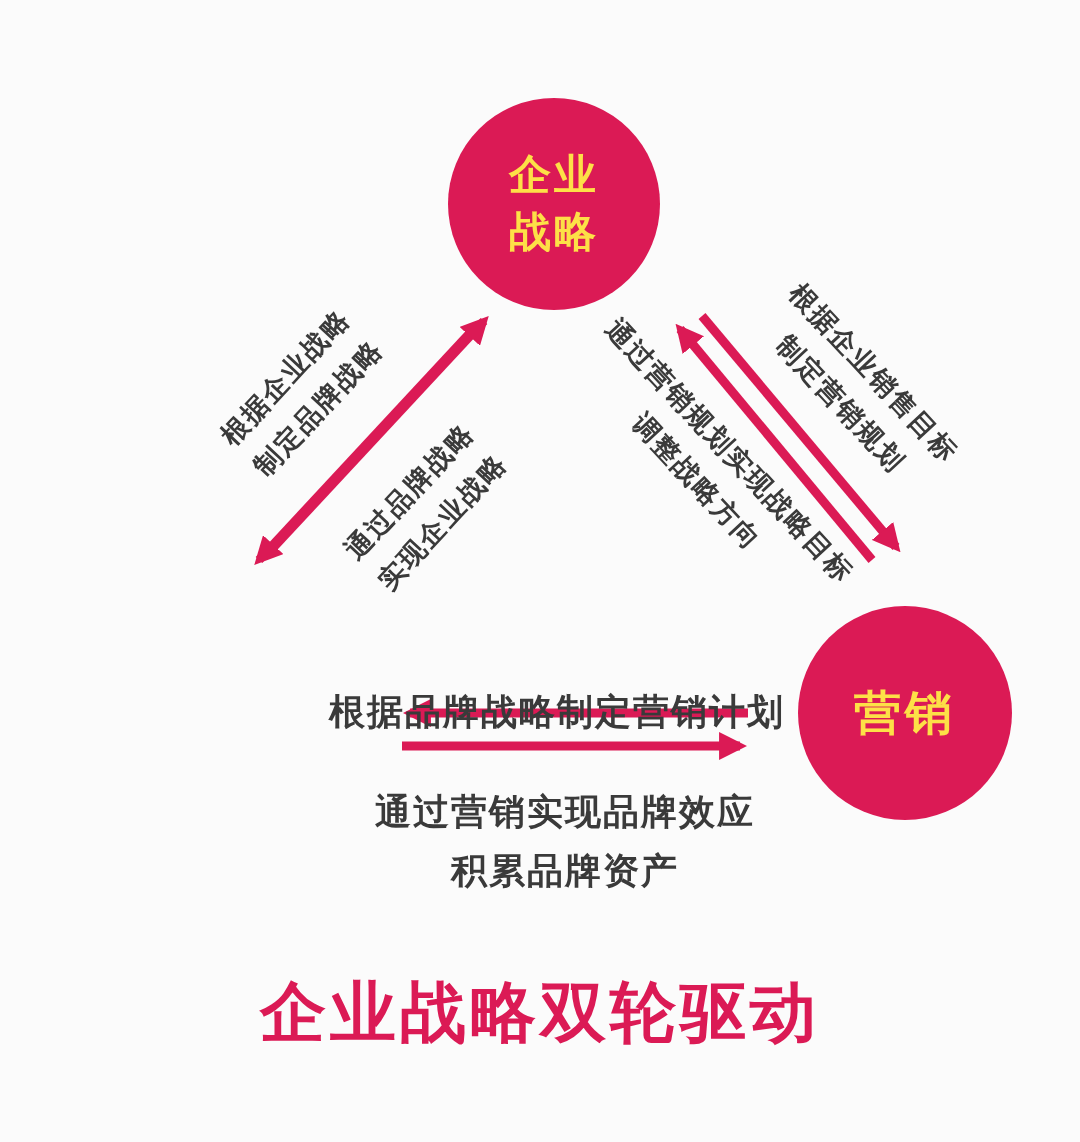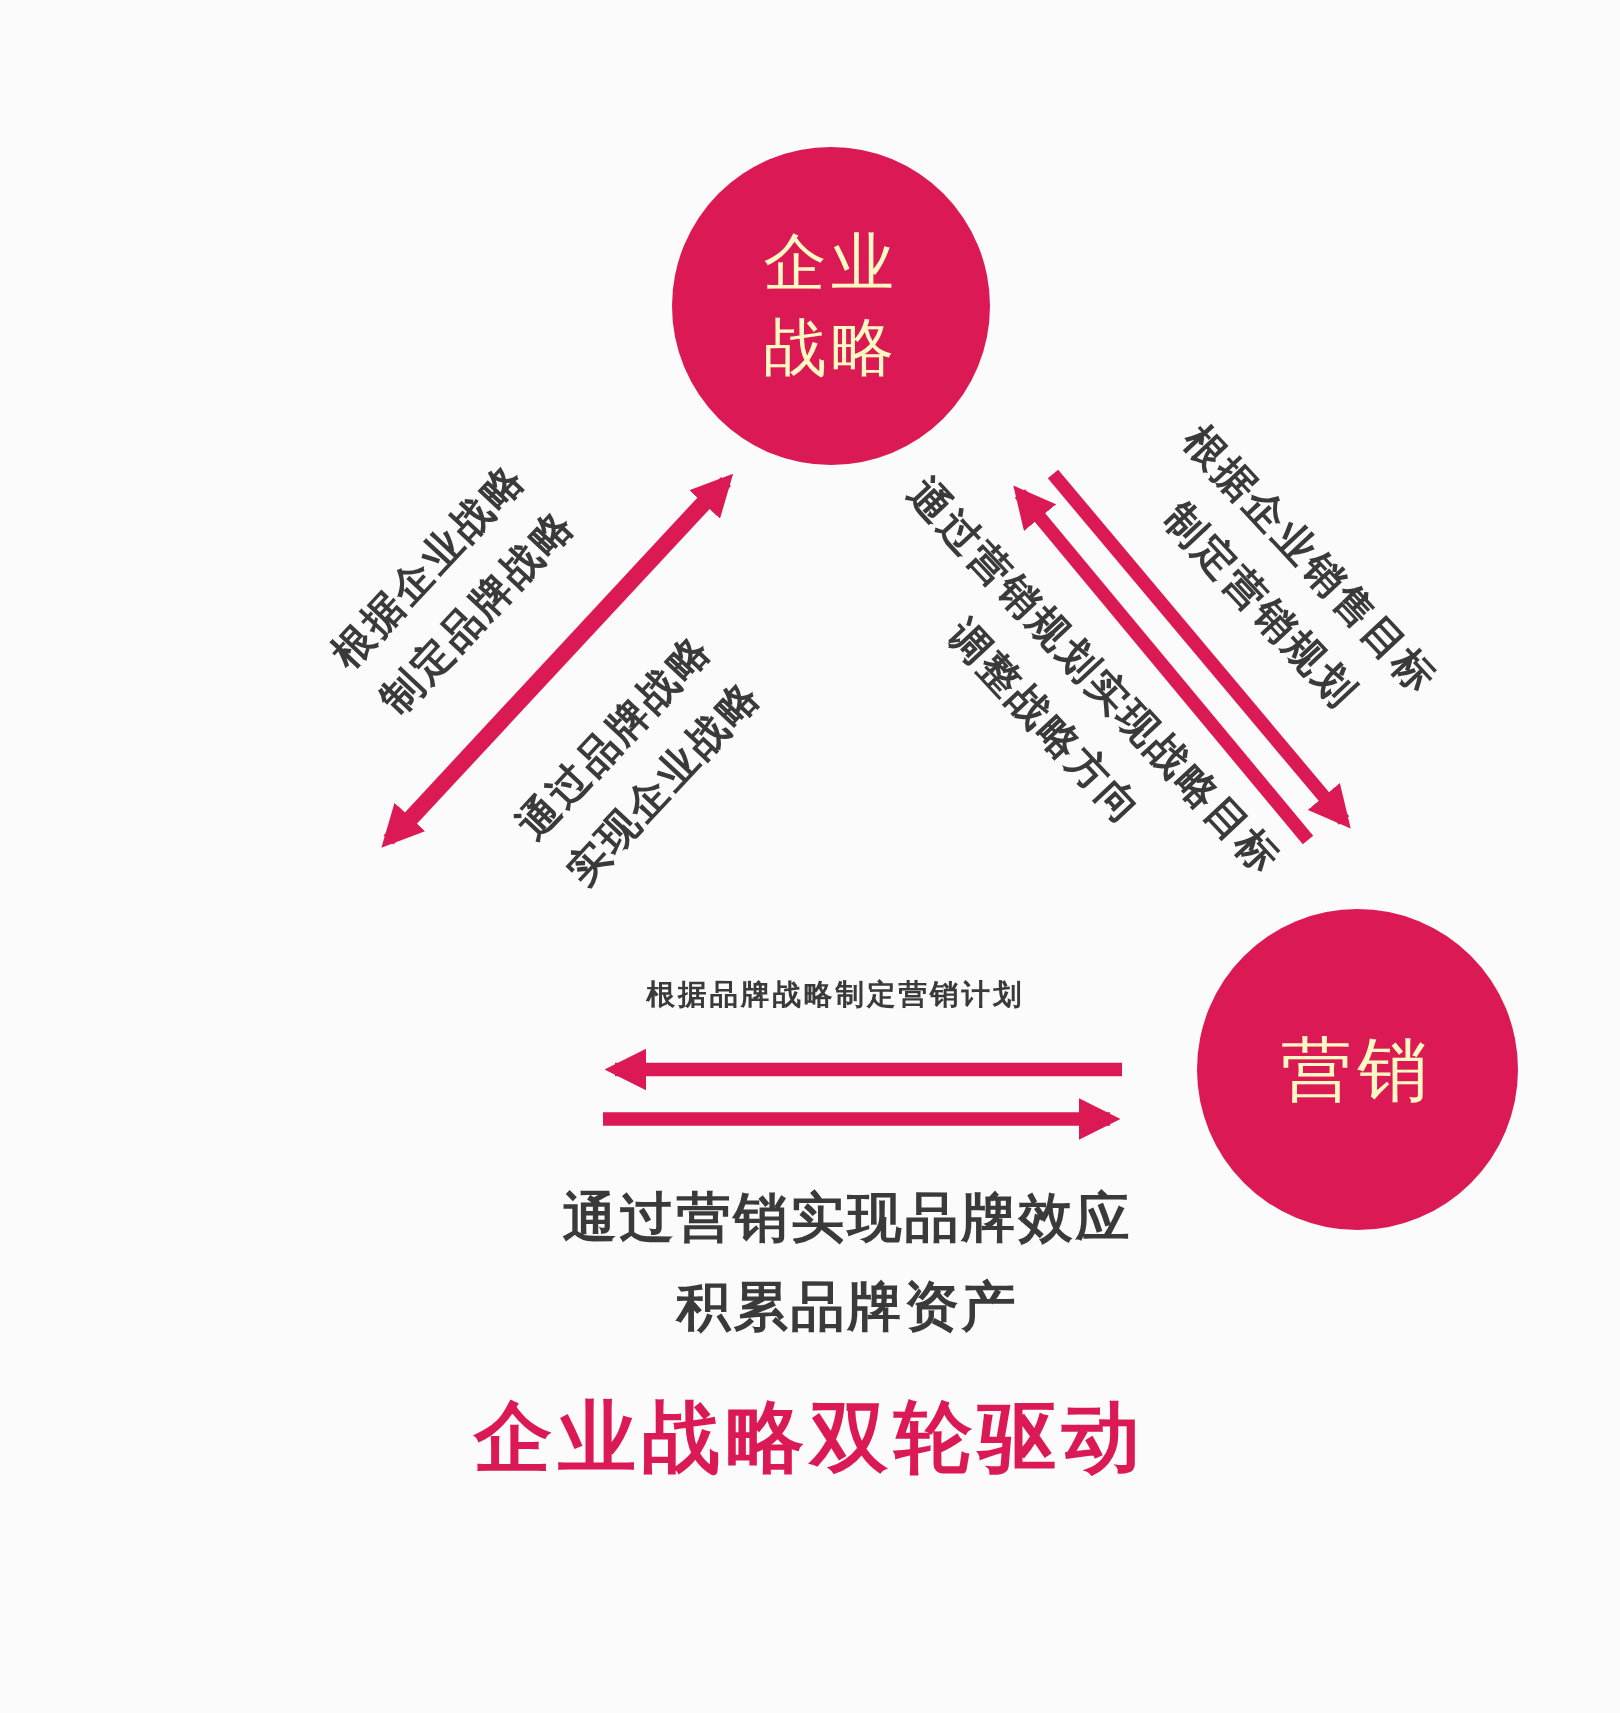"企业" .node { color: #fef9c3 -> #fde047; font-weight: 400 -> 700 }
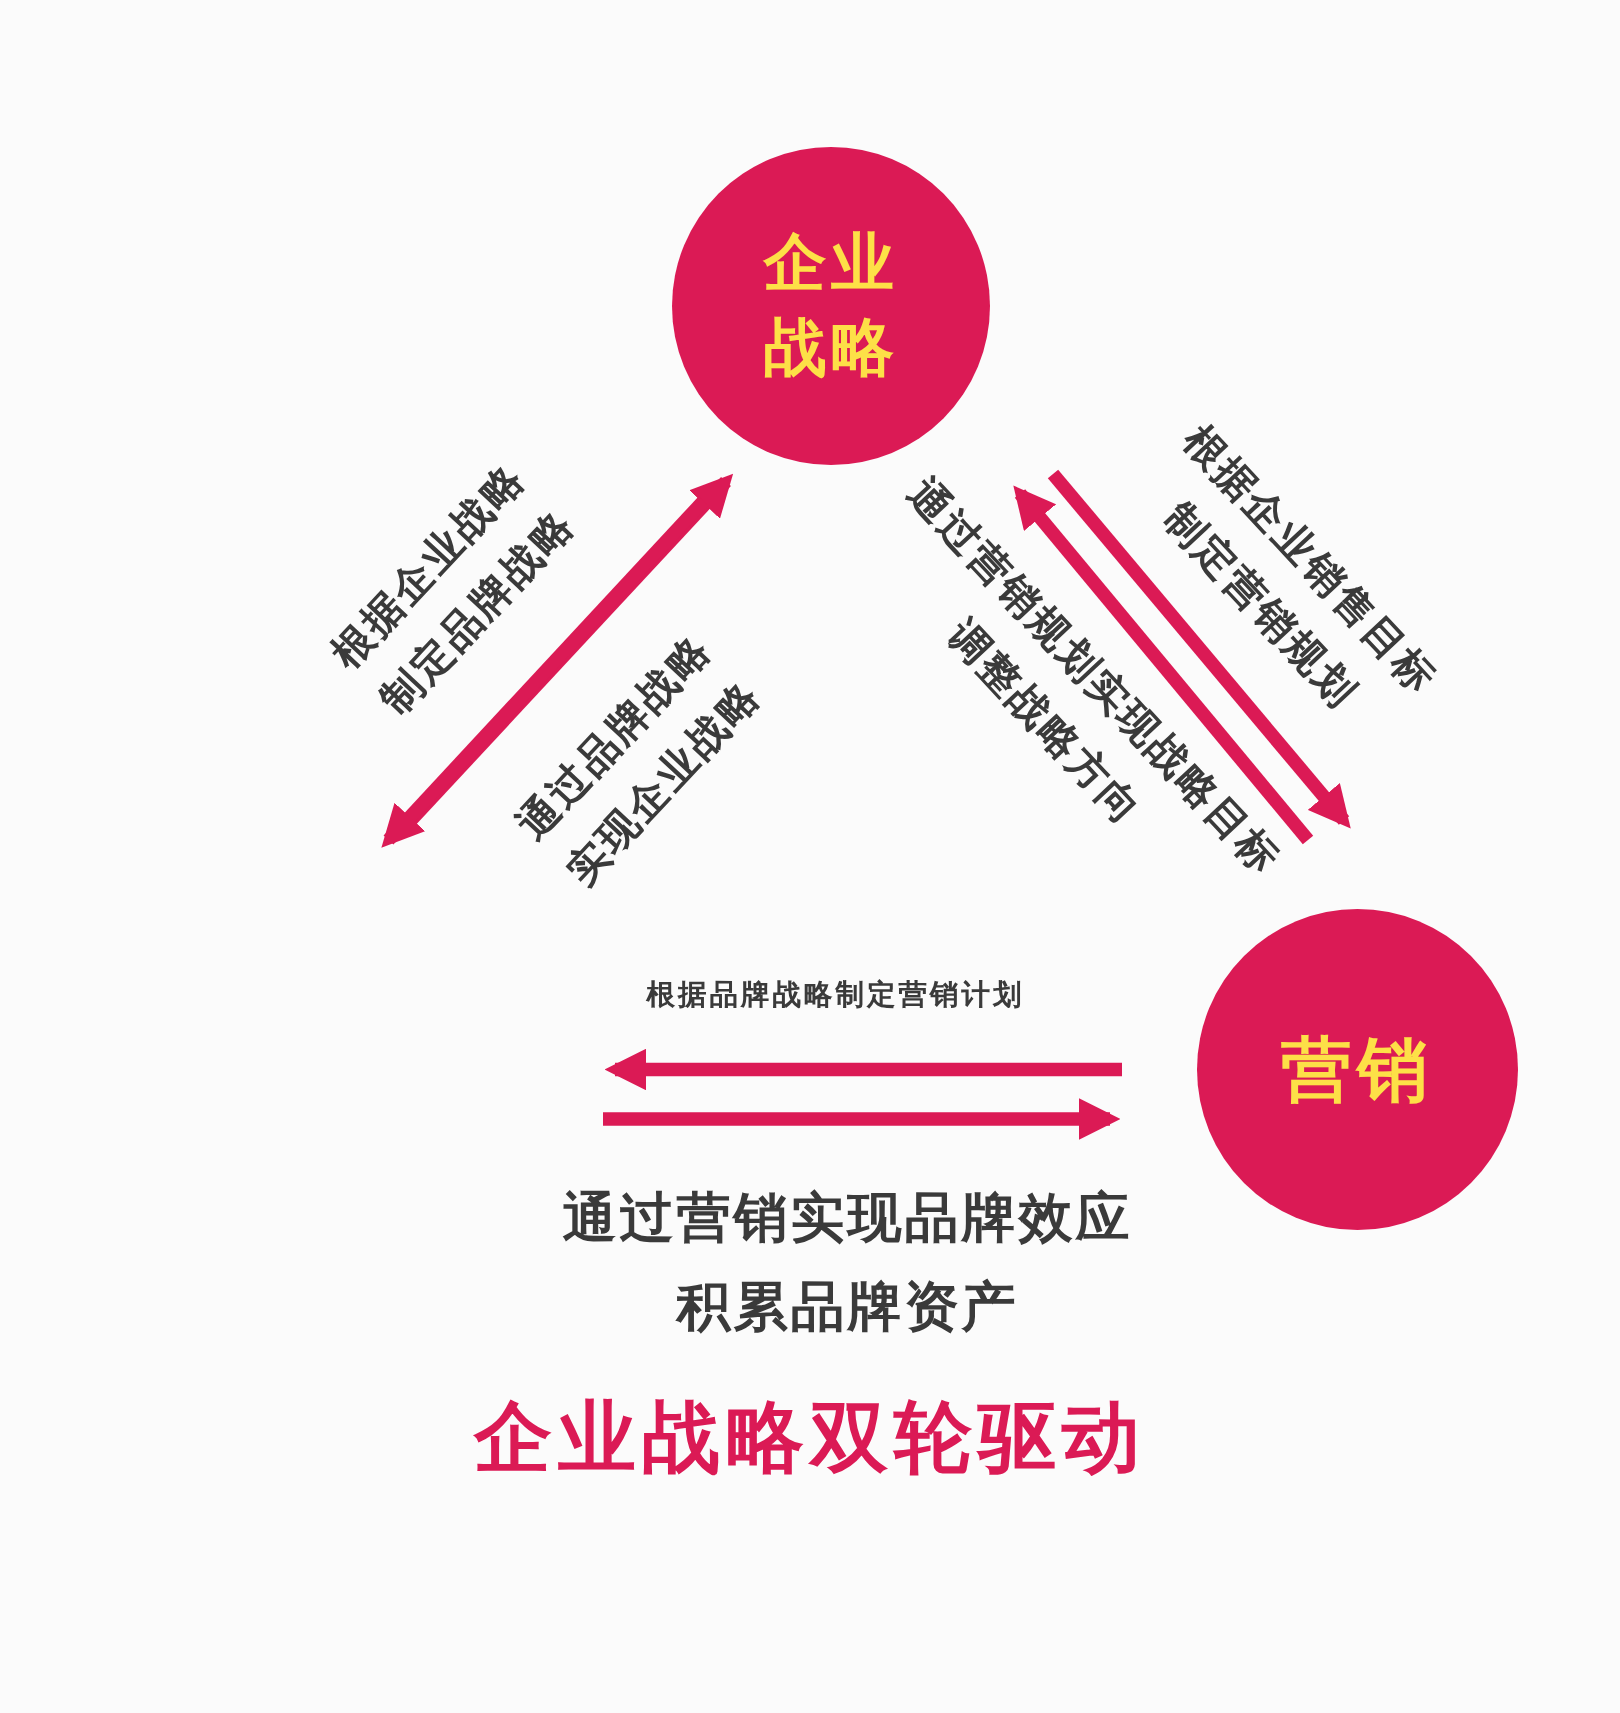"根据品牌战略制定营销计划" .lbl-bottom-top { font-size: 19px -> 36px; top: 648px -> 682px }
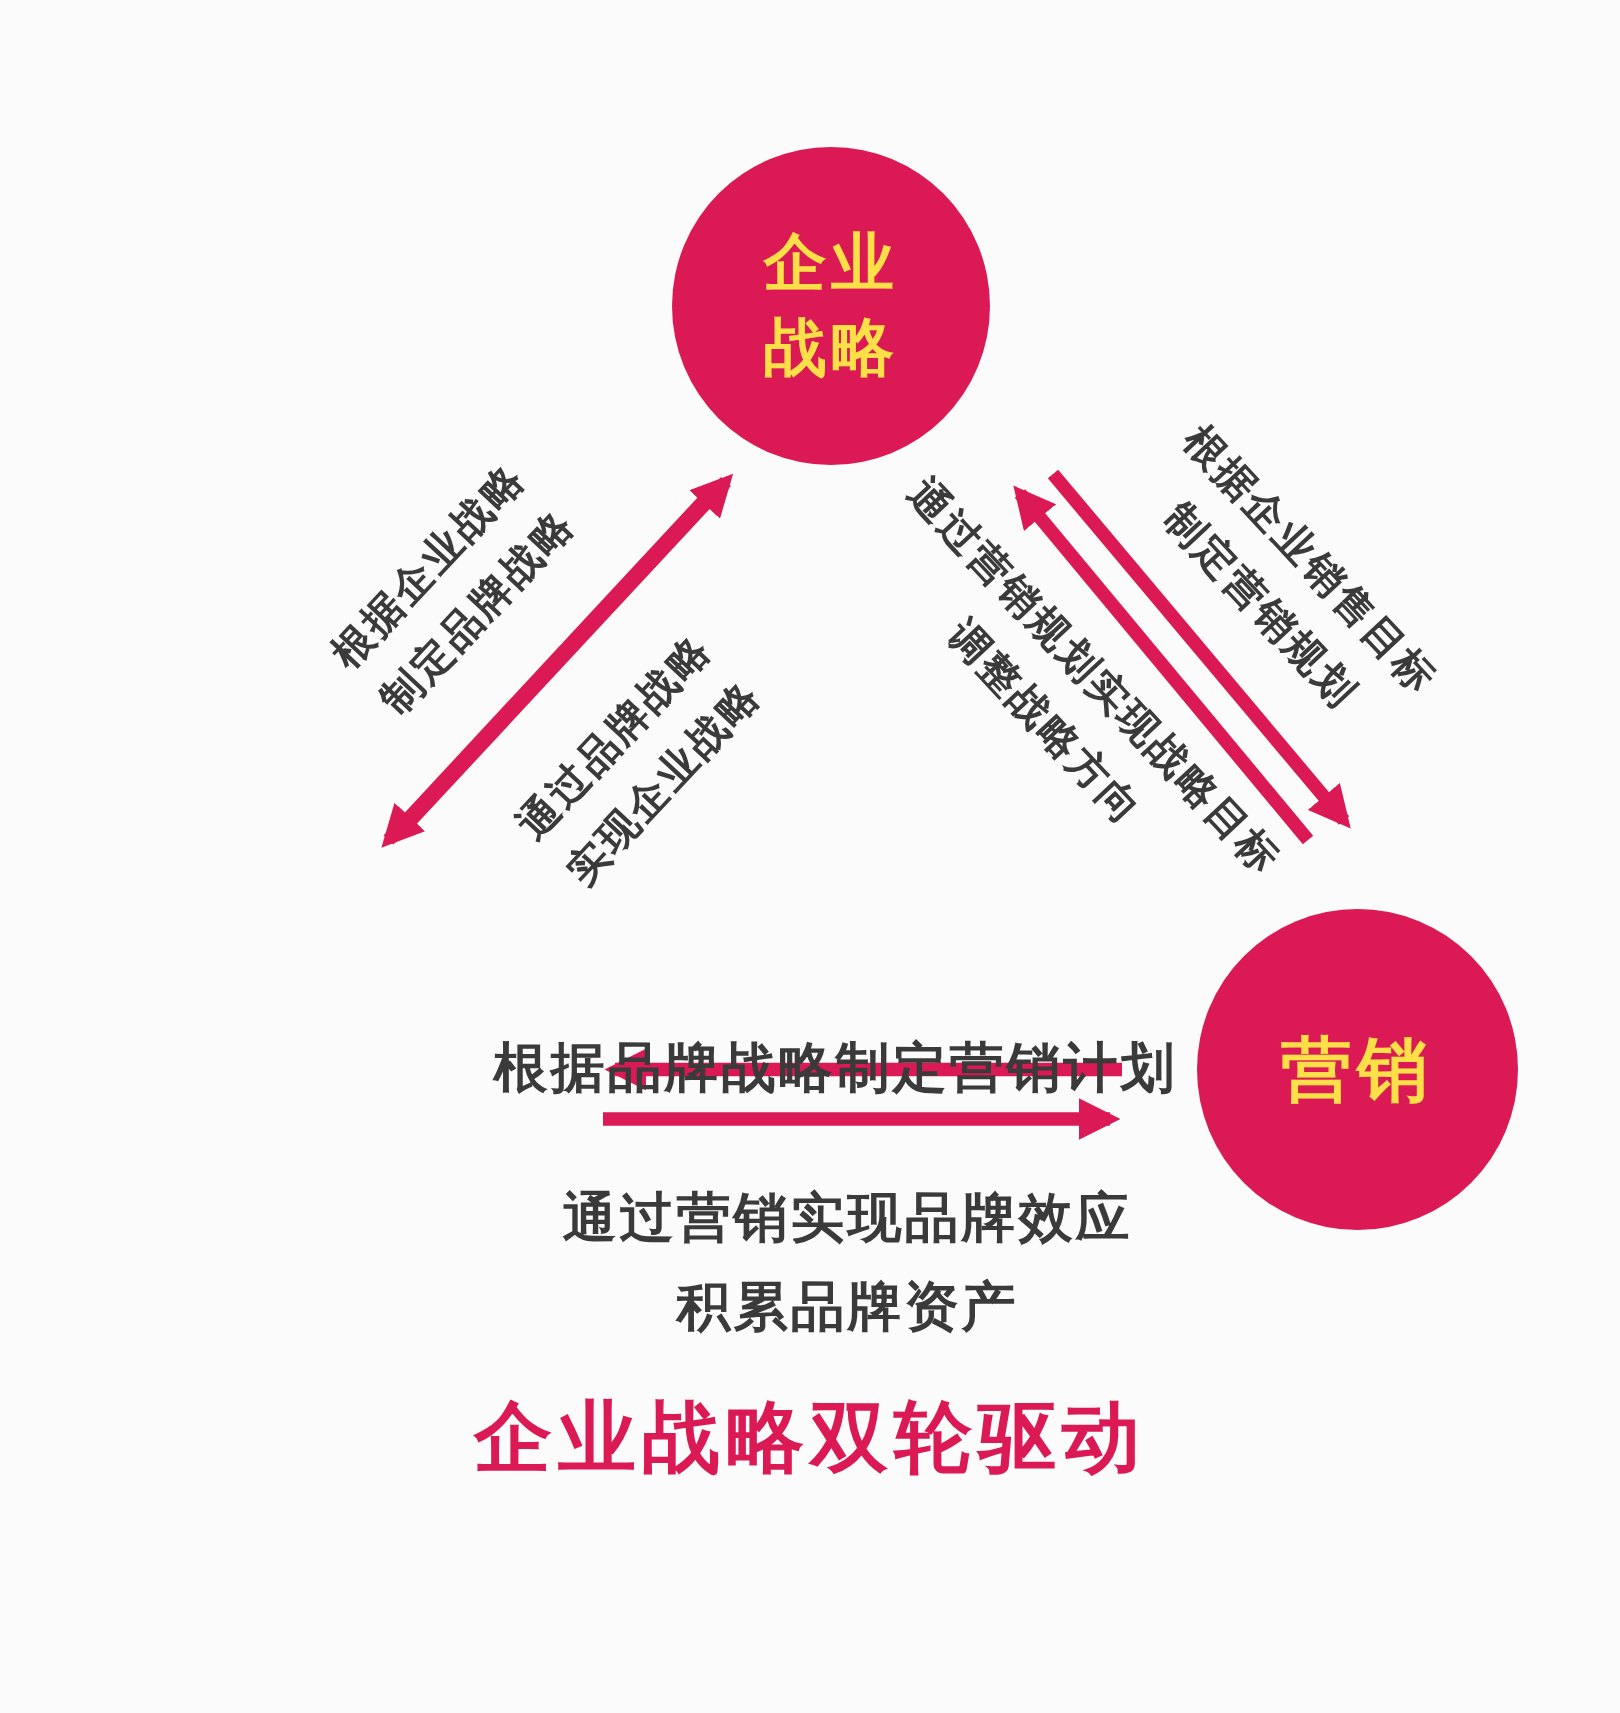"企业战略双轮驱动" .diagram-title { font-size: 52px -> 66px; top: 924px -> 968px }
